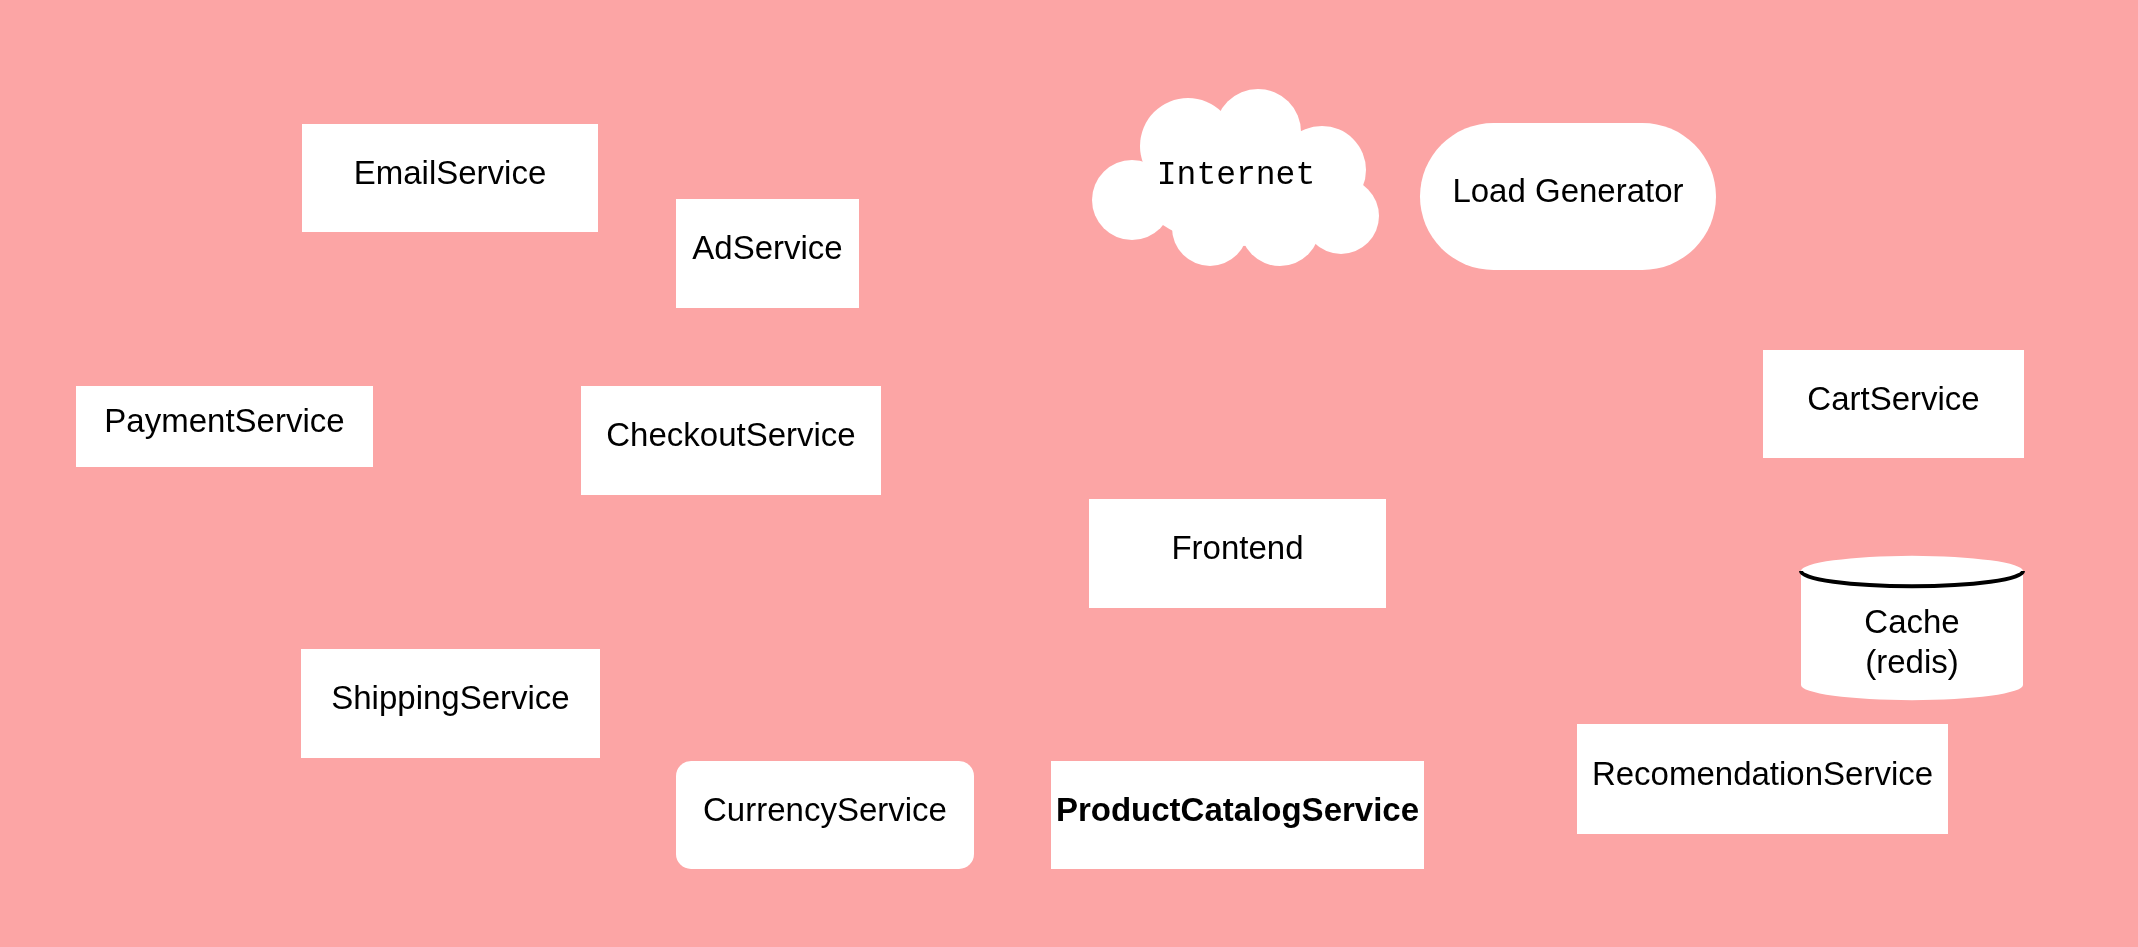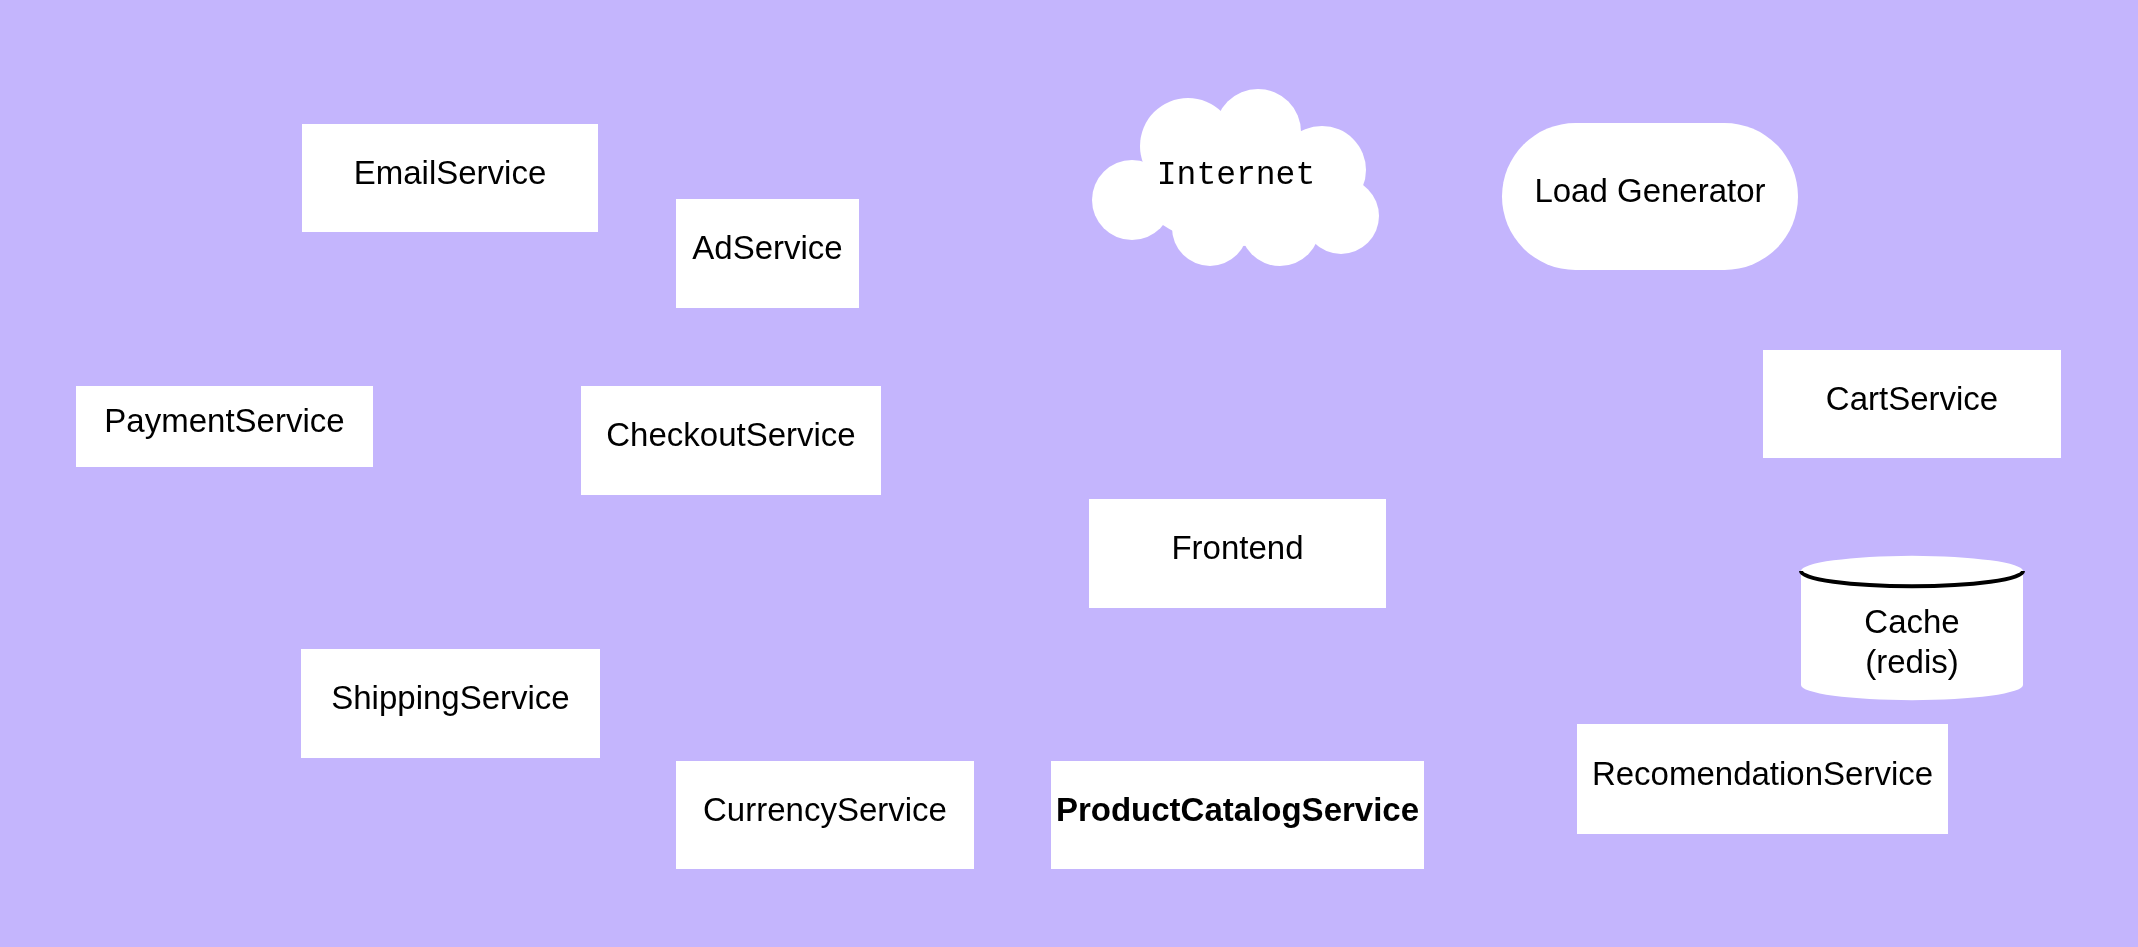"EmailService" .canvas { background: #c4b5fd -> #fca5a5 }
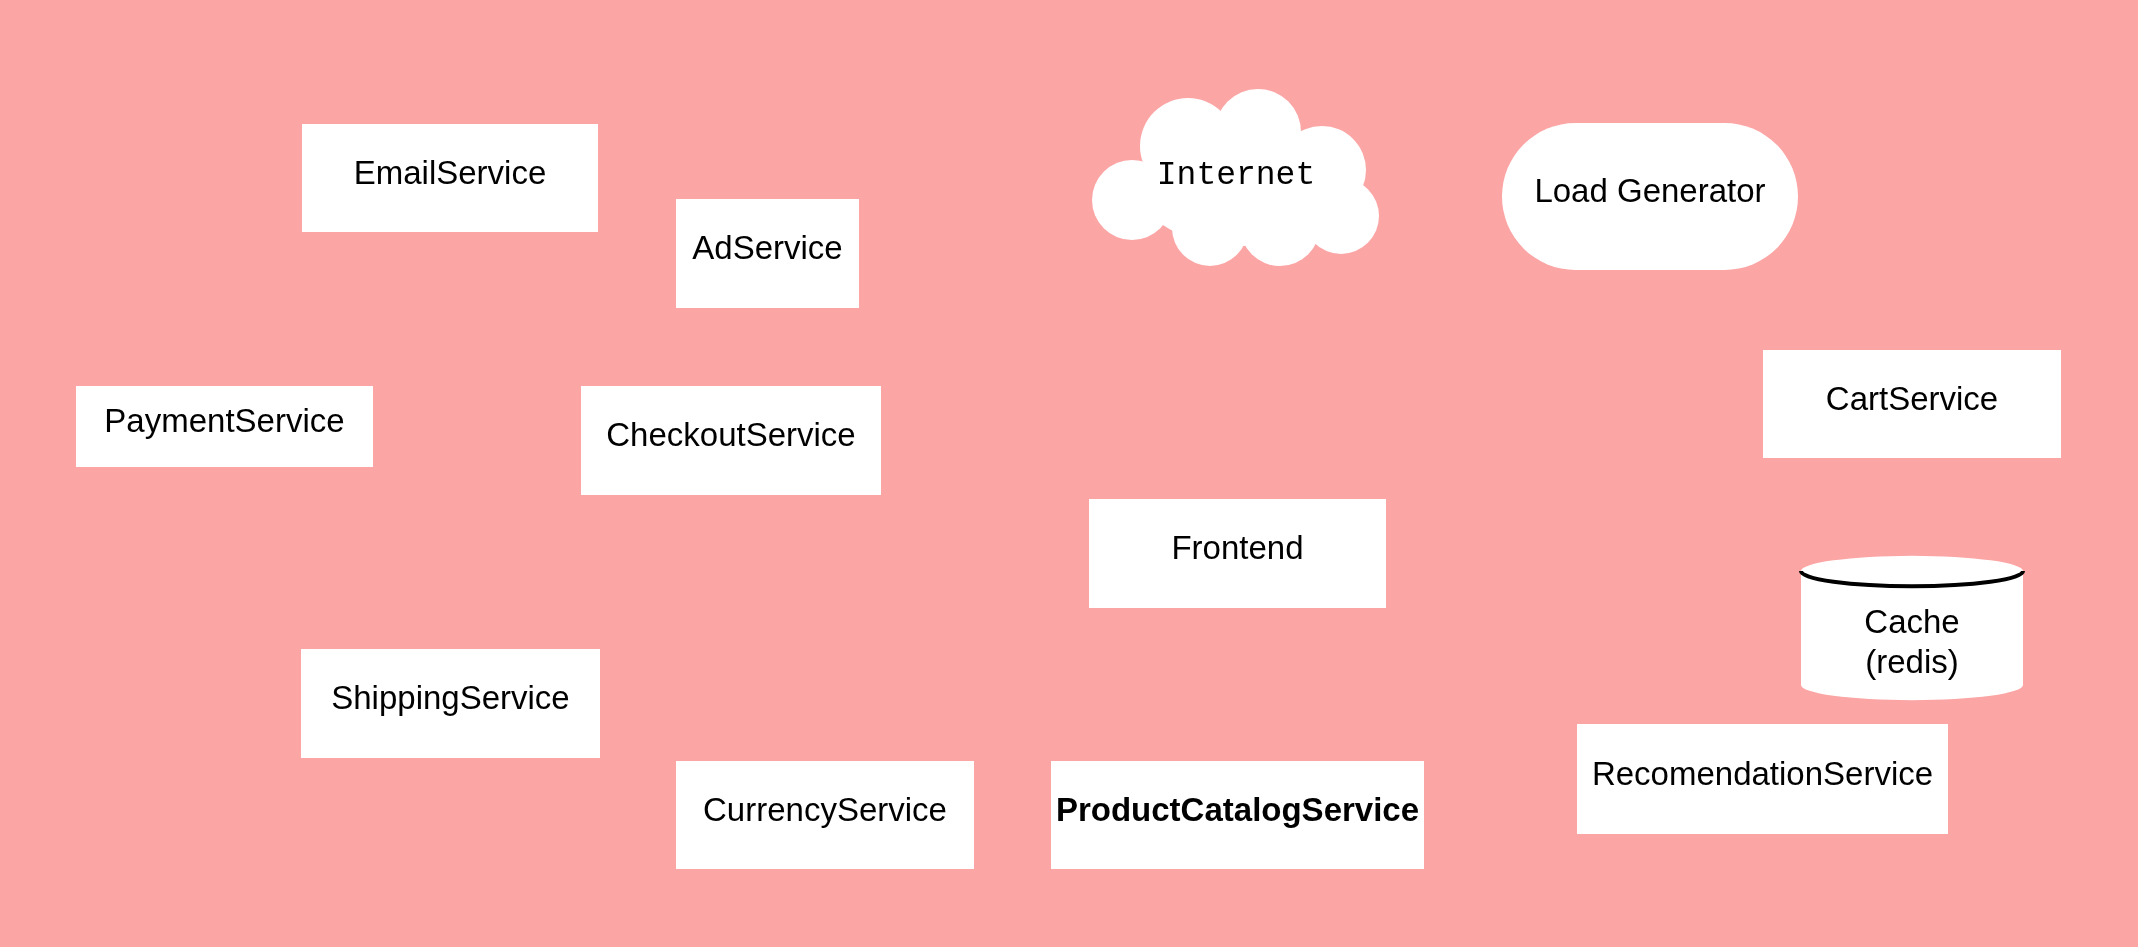"Load Generator" div.node { left: 1502px -> 1420px }
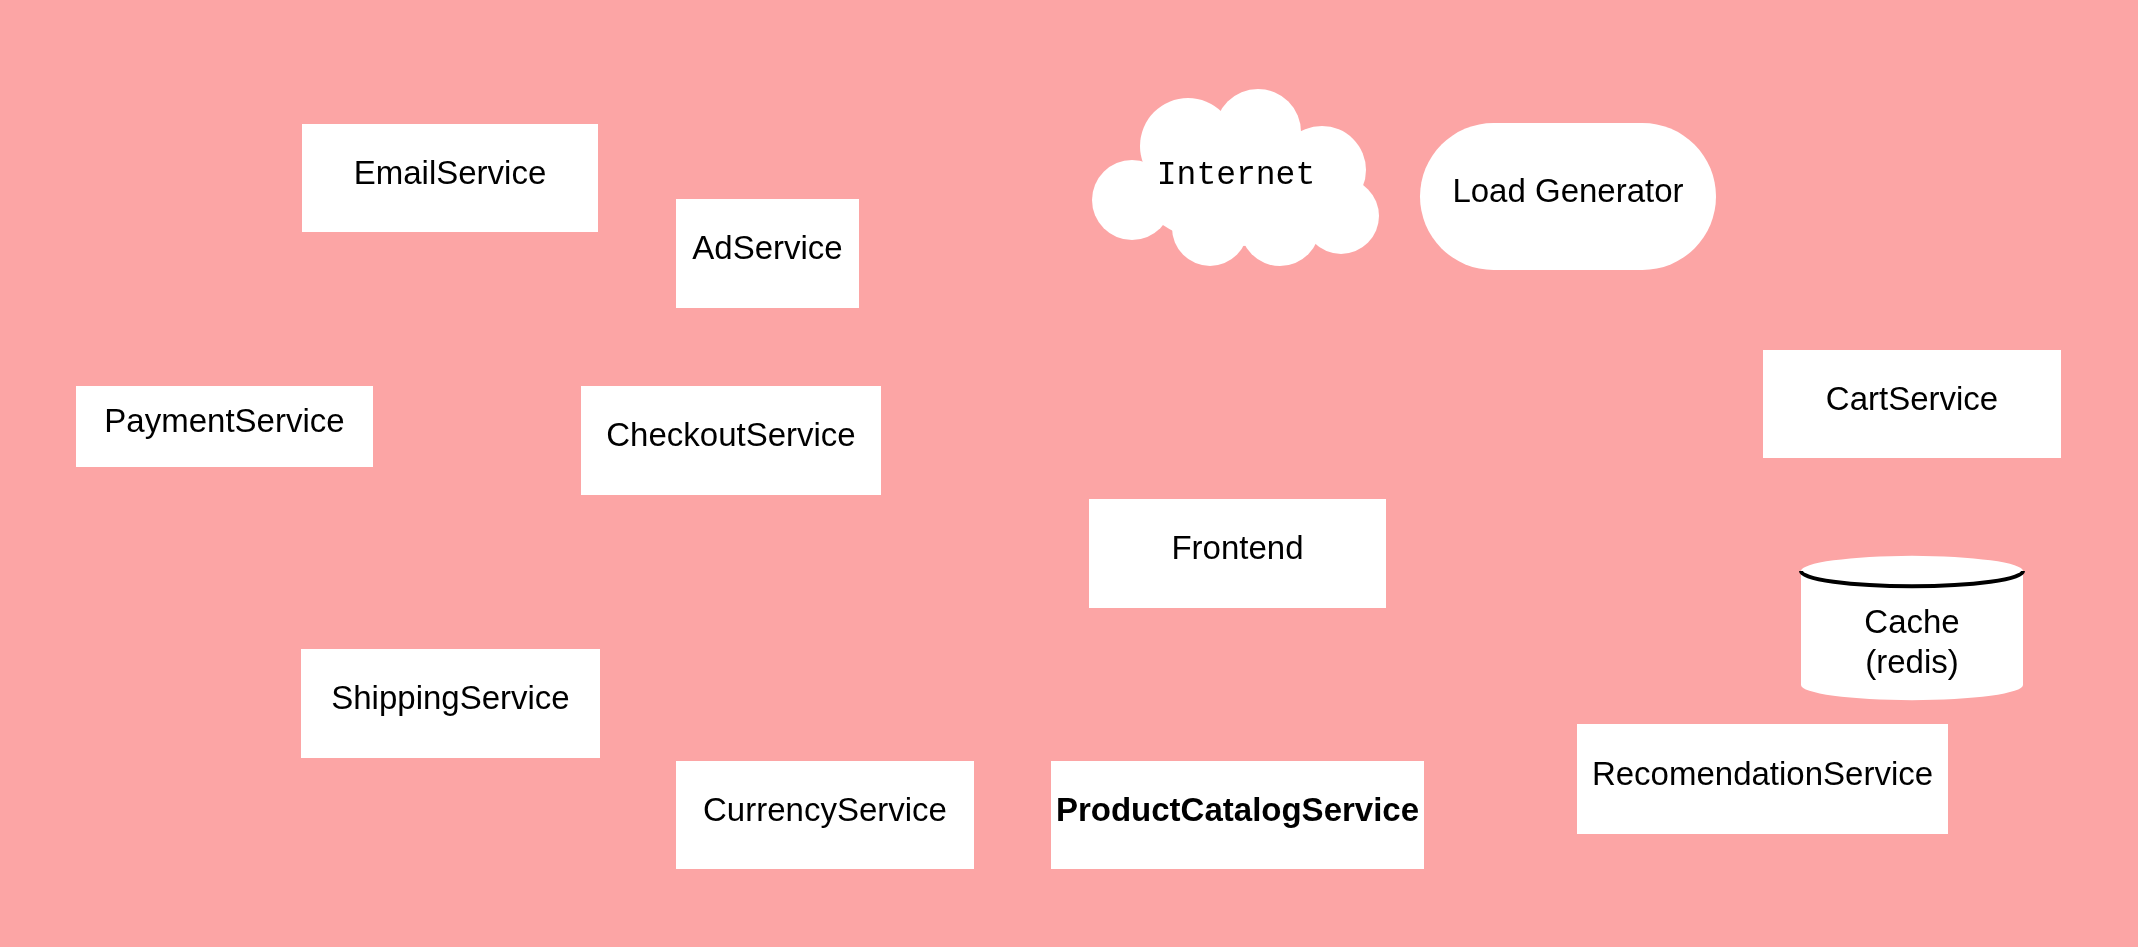"CartService" div.node { width: 298px -> 261px }
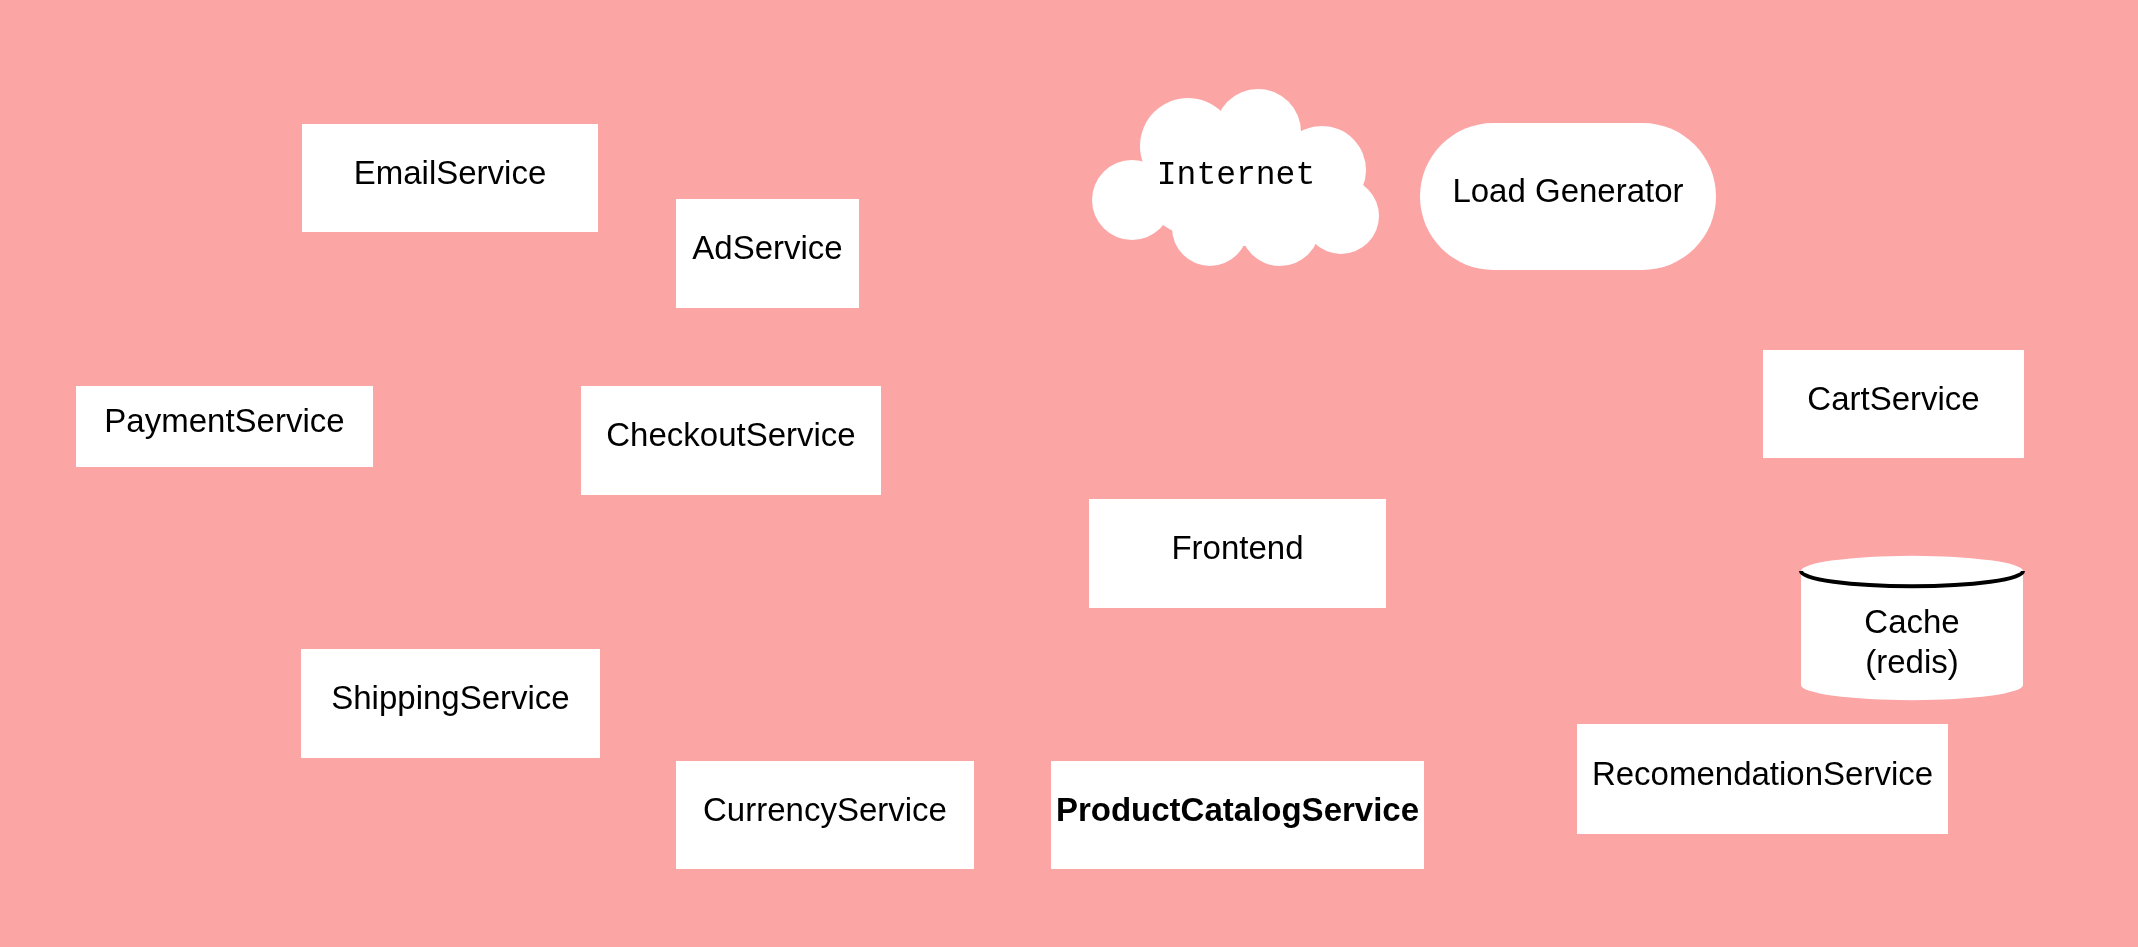"CurrencyService" div.node { border-radius: none -> 15px }
